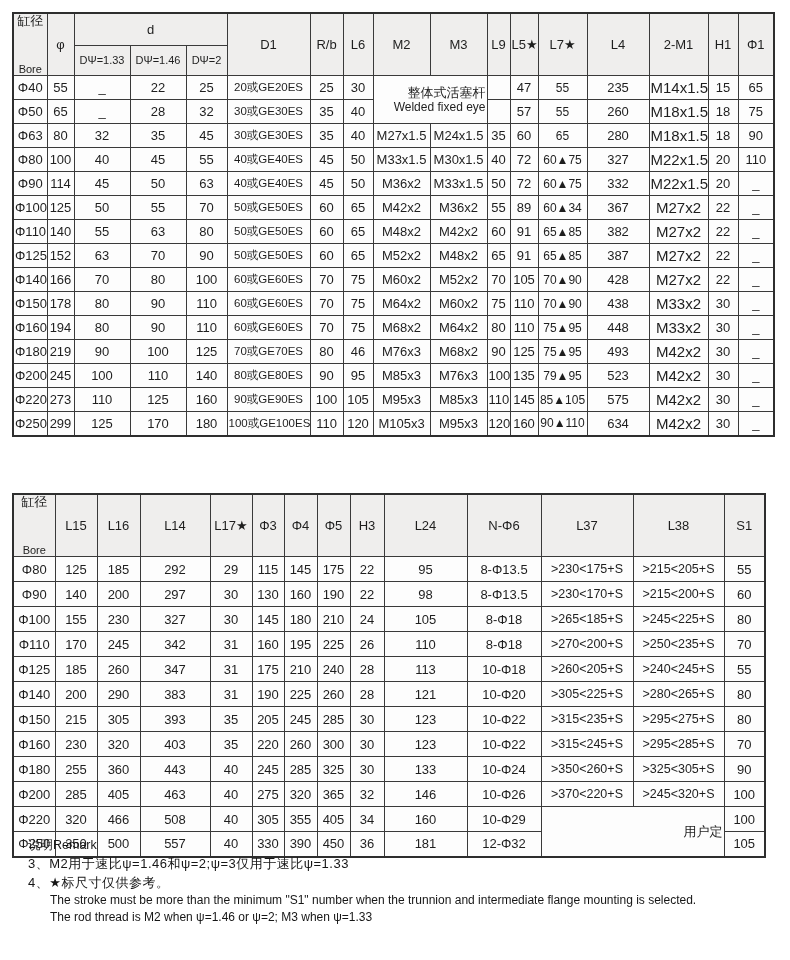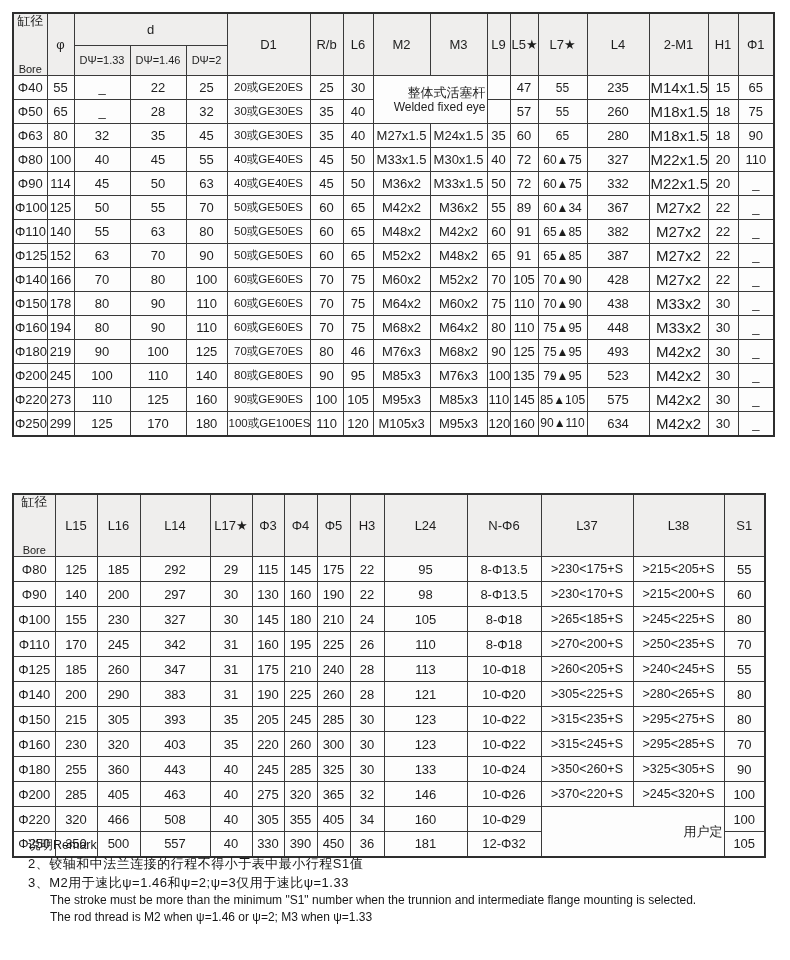"2、铰轴和中法兰连接的行程不得小于表中最小行程S1值" div.zh-line { html: <div>2、铰轴和中法兰连接的行程不得小于表中最小行程S1值</div> -> none }
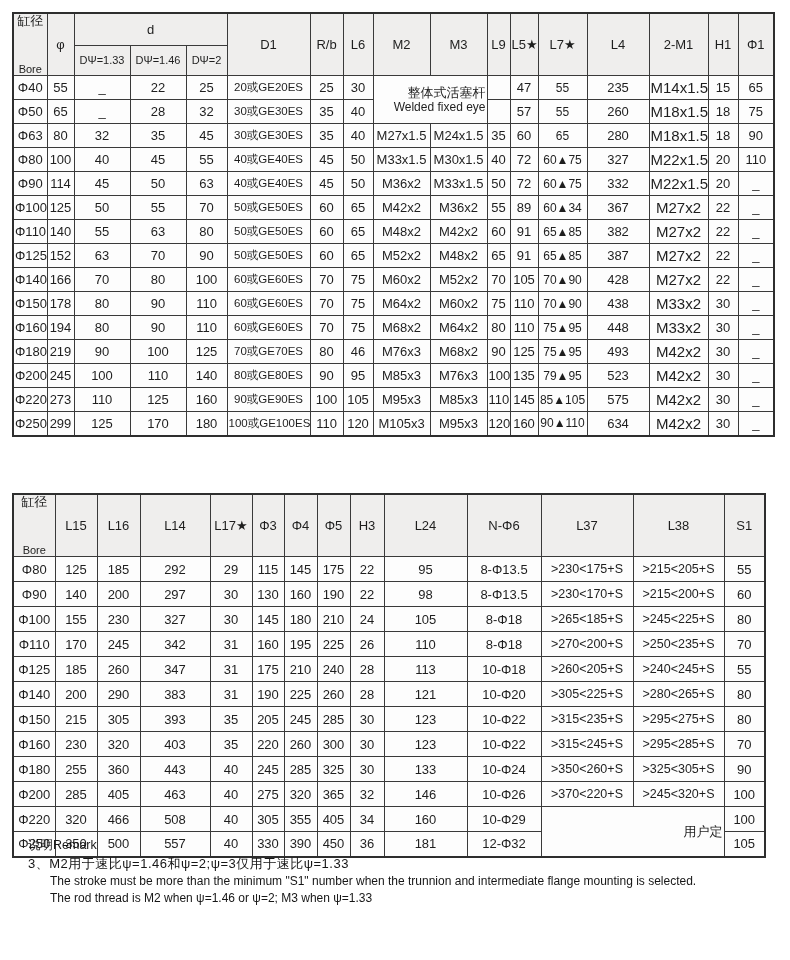"4、★标尺寸仅供参考。" div.zh-line { html: none -> <div>4、★标尺寸仅供参考。</div> }
